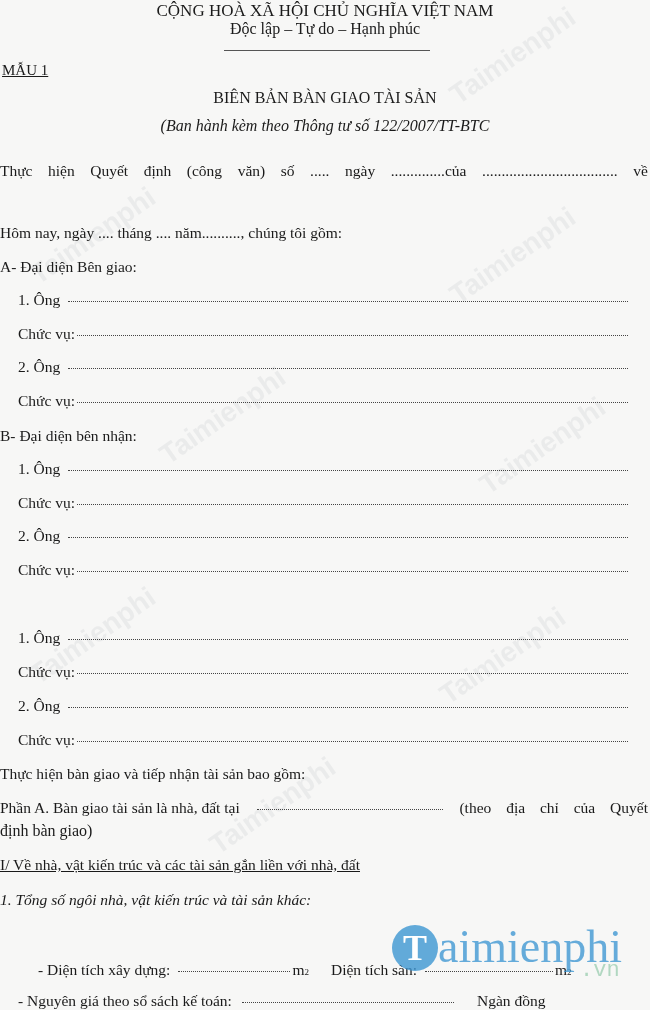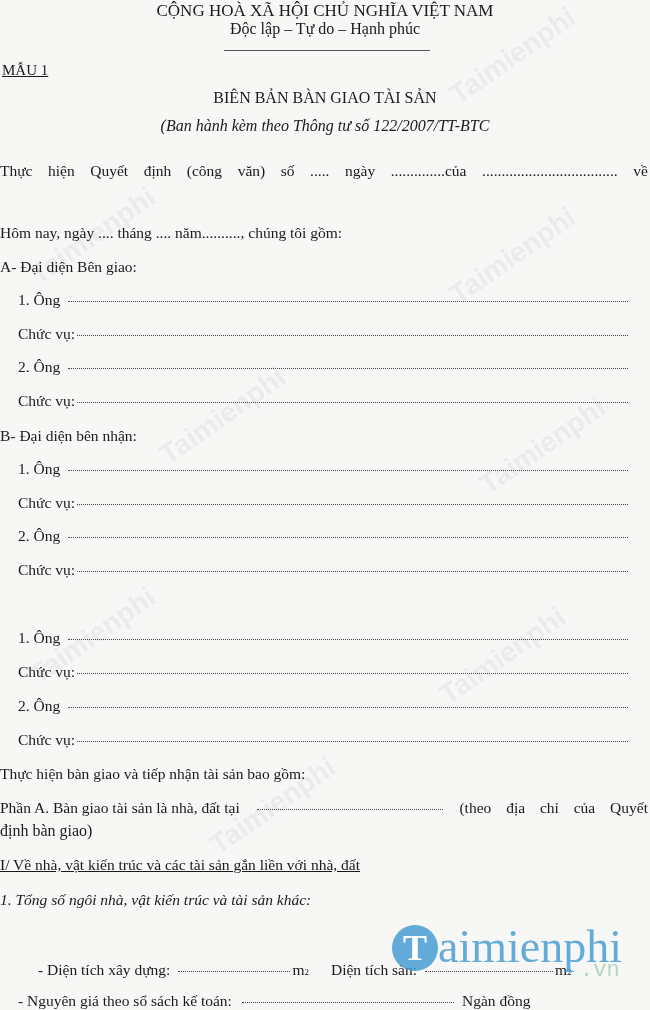"Ngàn đồng" span { margin-left: 6px -> 21px }
